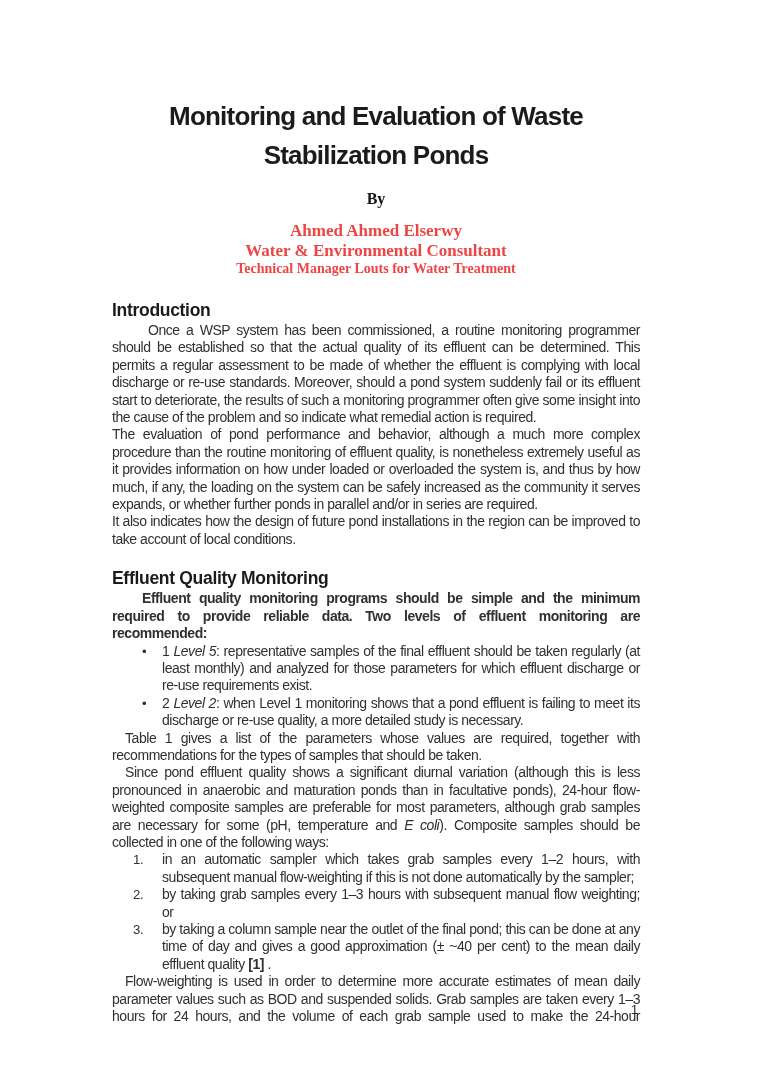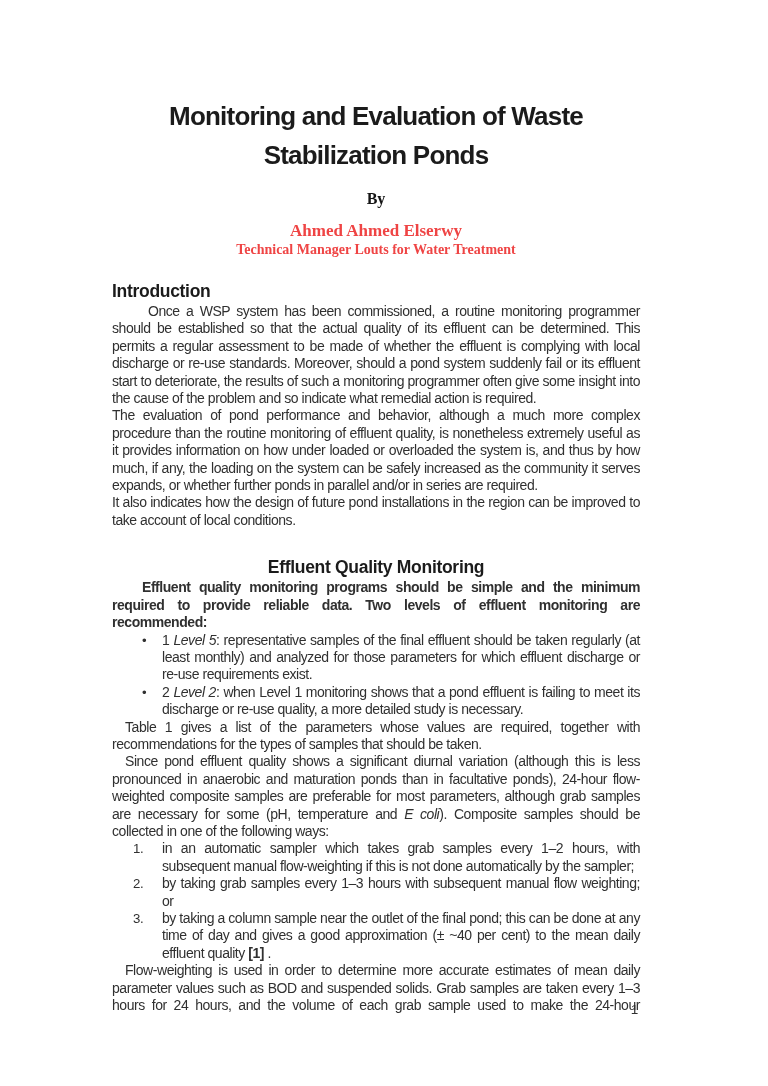"Water & Environmental Consultant" div.author-role { html: none -> <div>Water &amp; Environmental Consultant</div> }
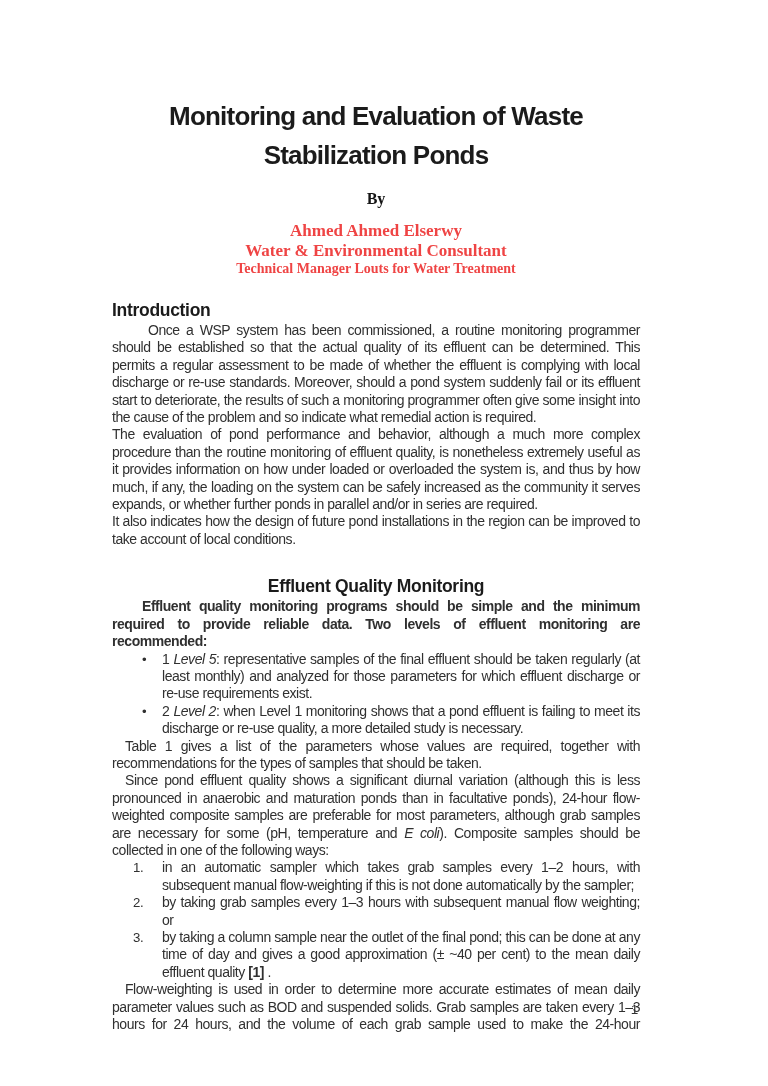"Effluent Quality Monitoring" .h-effluent { margin-top: 26px -> 18px; text-align: center -> none }
